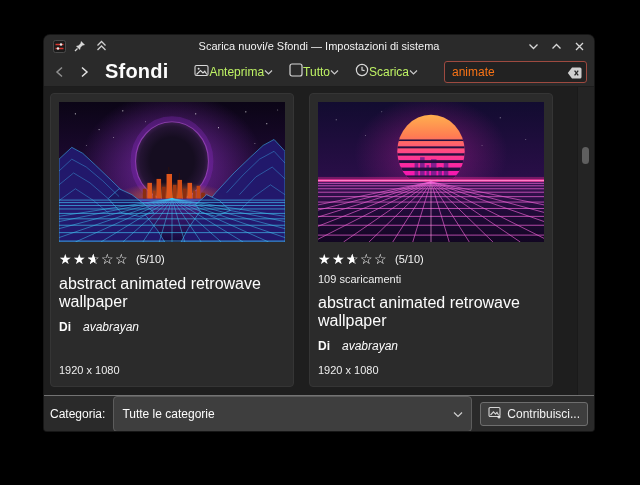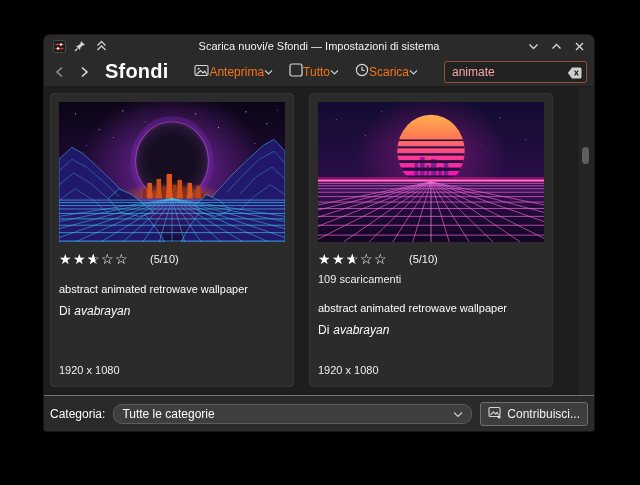"Anteprima" .tool-btn { color: #f97316 -> #bef264 }
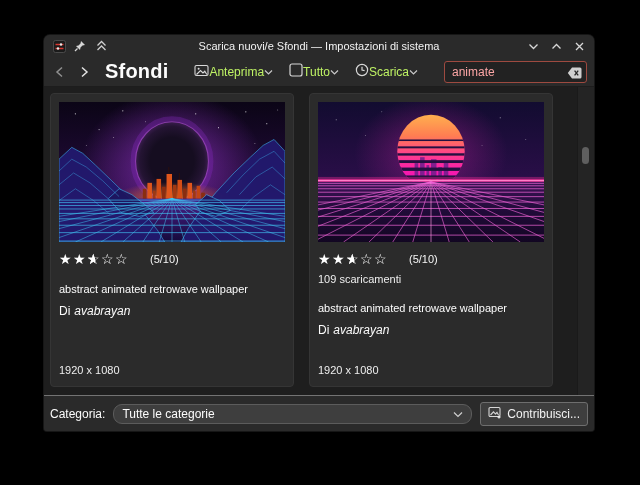"animate" .search-input { color: #fca5a5 -> #f97316 }
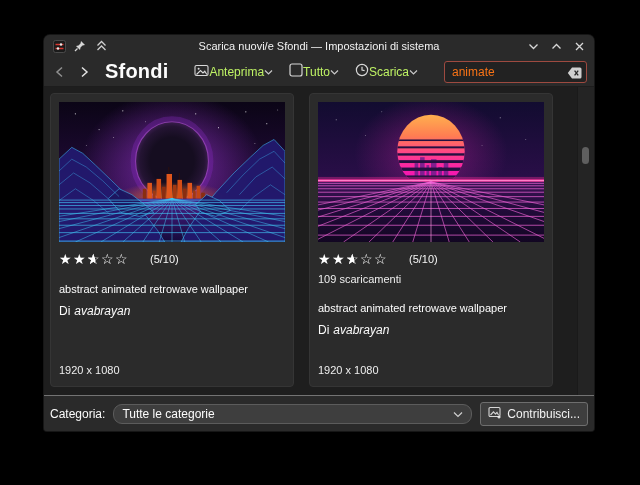"(5/10)" .rating-text { margin-left: 21px -> 7px }
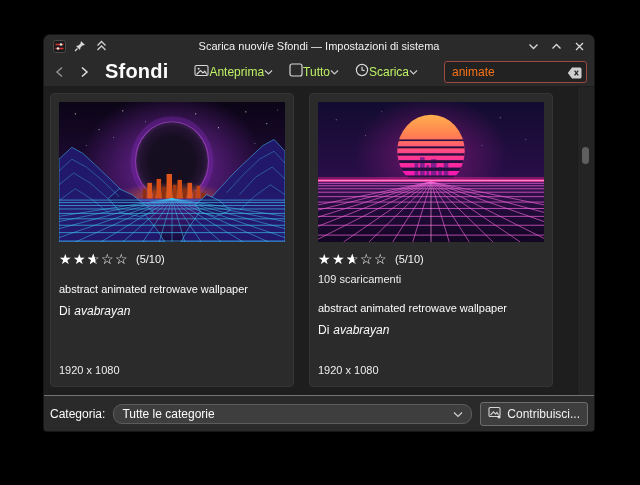"abstract animated retrowave wallpaper" .item-title { font-size: 11px -> 16px; margin-top: 17px -> 9px }
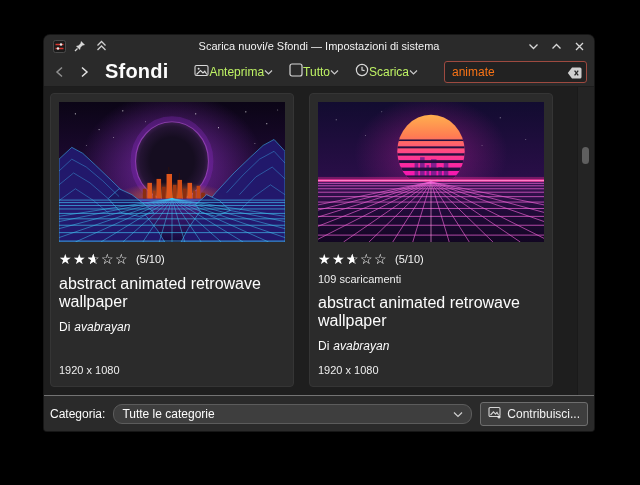"Di" .author .prefix { font-weight: none -> bold; margin-right: 4px -> 12px }
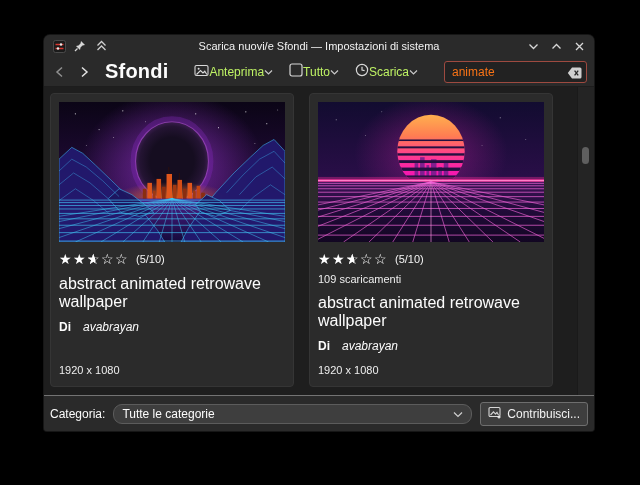"Tutte le categorie" .combobox { border-radius: 9px -> 4px; height: 20px -> 36px }
